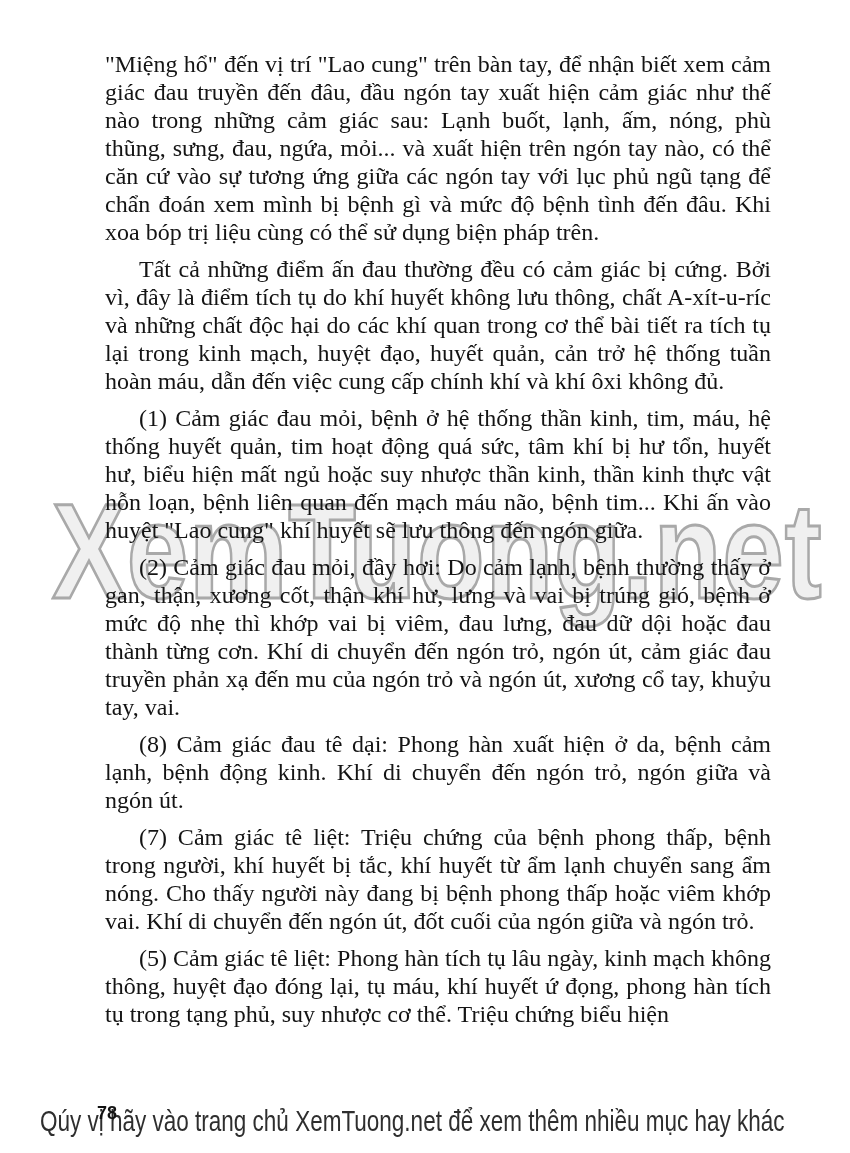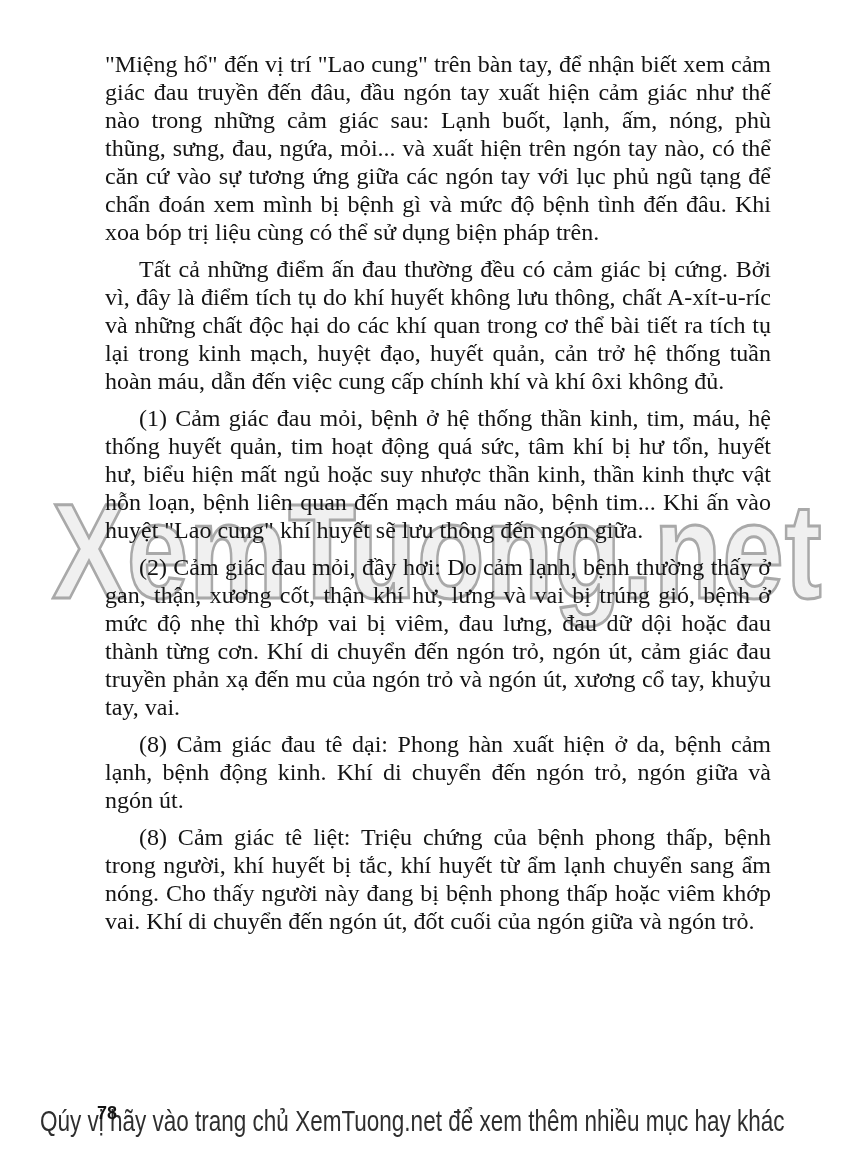"(8) Cảm giác tê liệt:" p.para { text: 8 -> 7 }
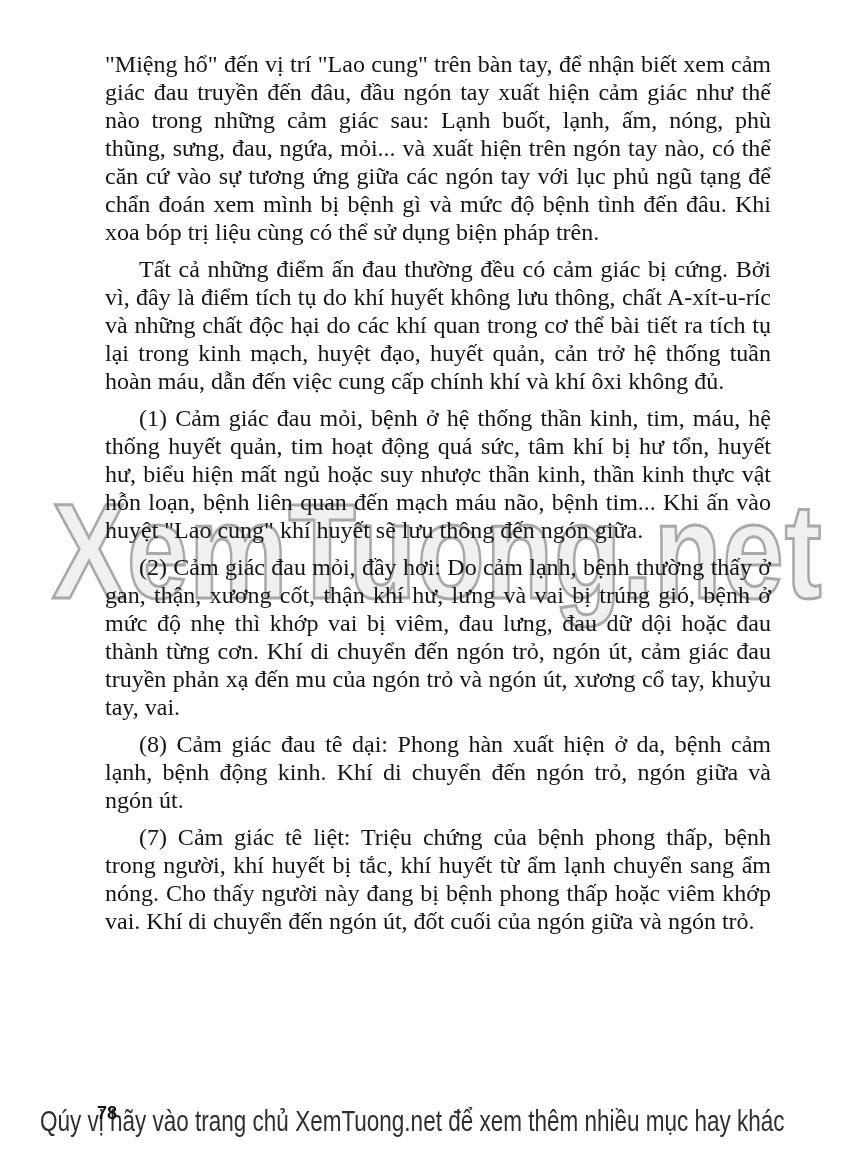"(5) Cảm giác tê liệt:" p.para { html: none -> <p>(5) Cảm giác tê liệt: Phong hàn tích tụ lâu ngày, kinh mạch không thông, huyệt đạo đóng lại, tụ máu, khí huyết ứ đọng, phong hàn tích tụ trong tạng phủ, suy nhược cơ thể. Triệu chứng biểu hiện</p> }
